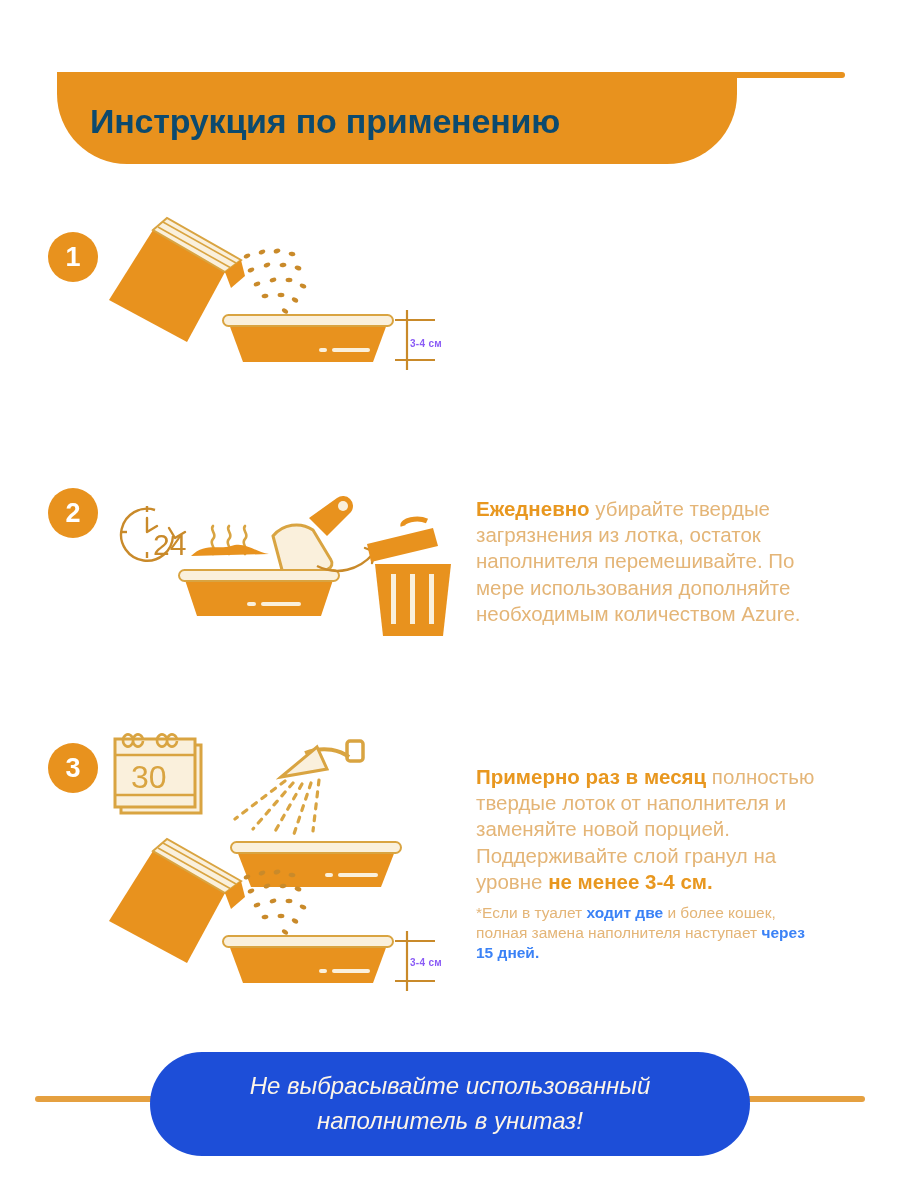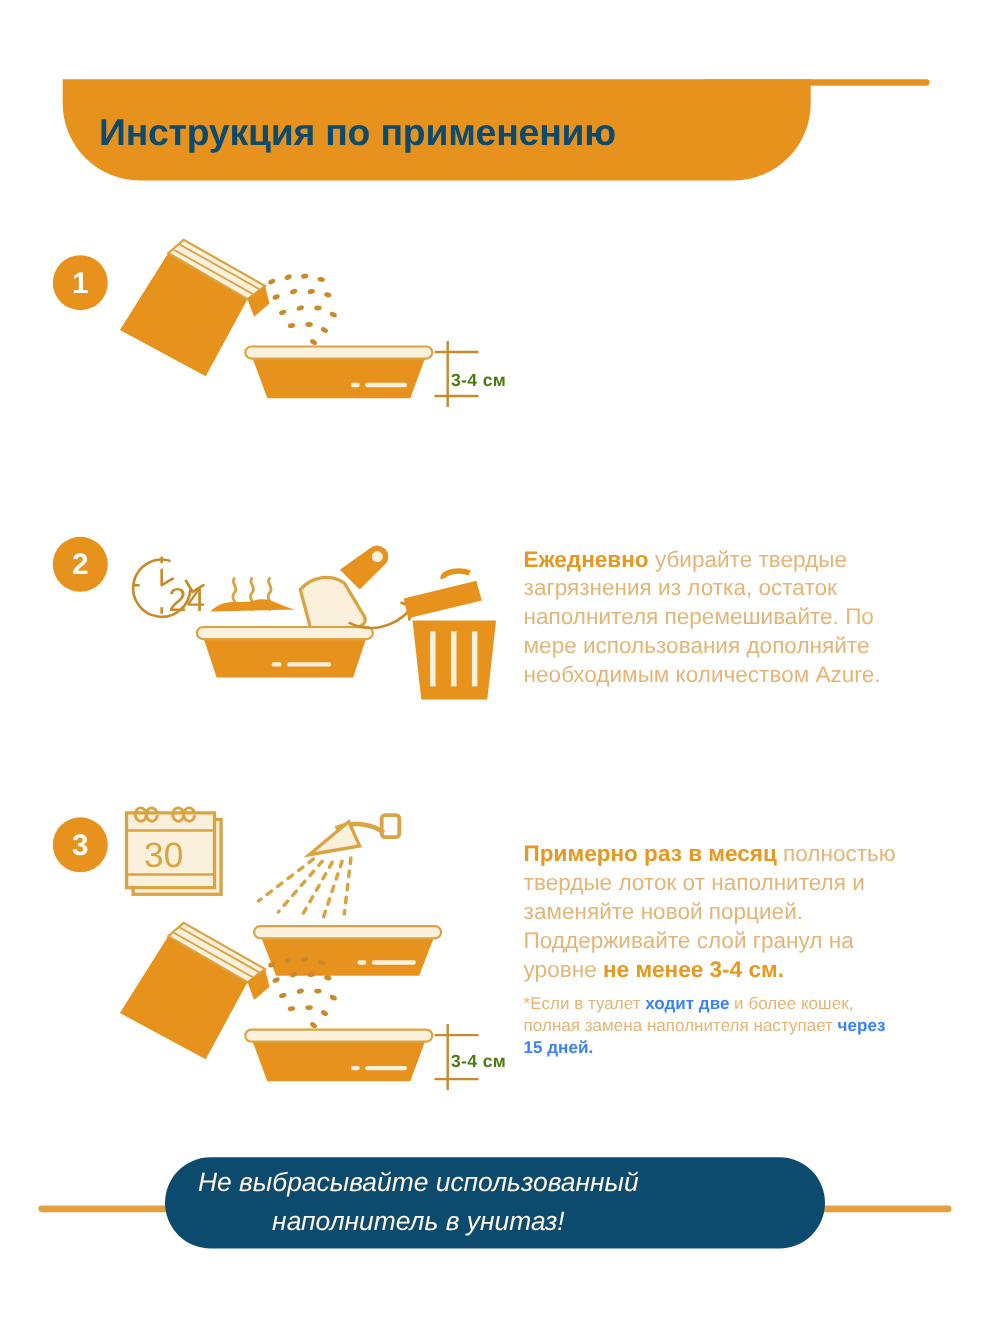"3-4 см" .dim-label { color: #4d7c0f -> #8b5cf6; font-size: 16px -> 10px }
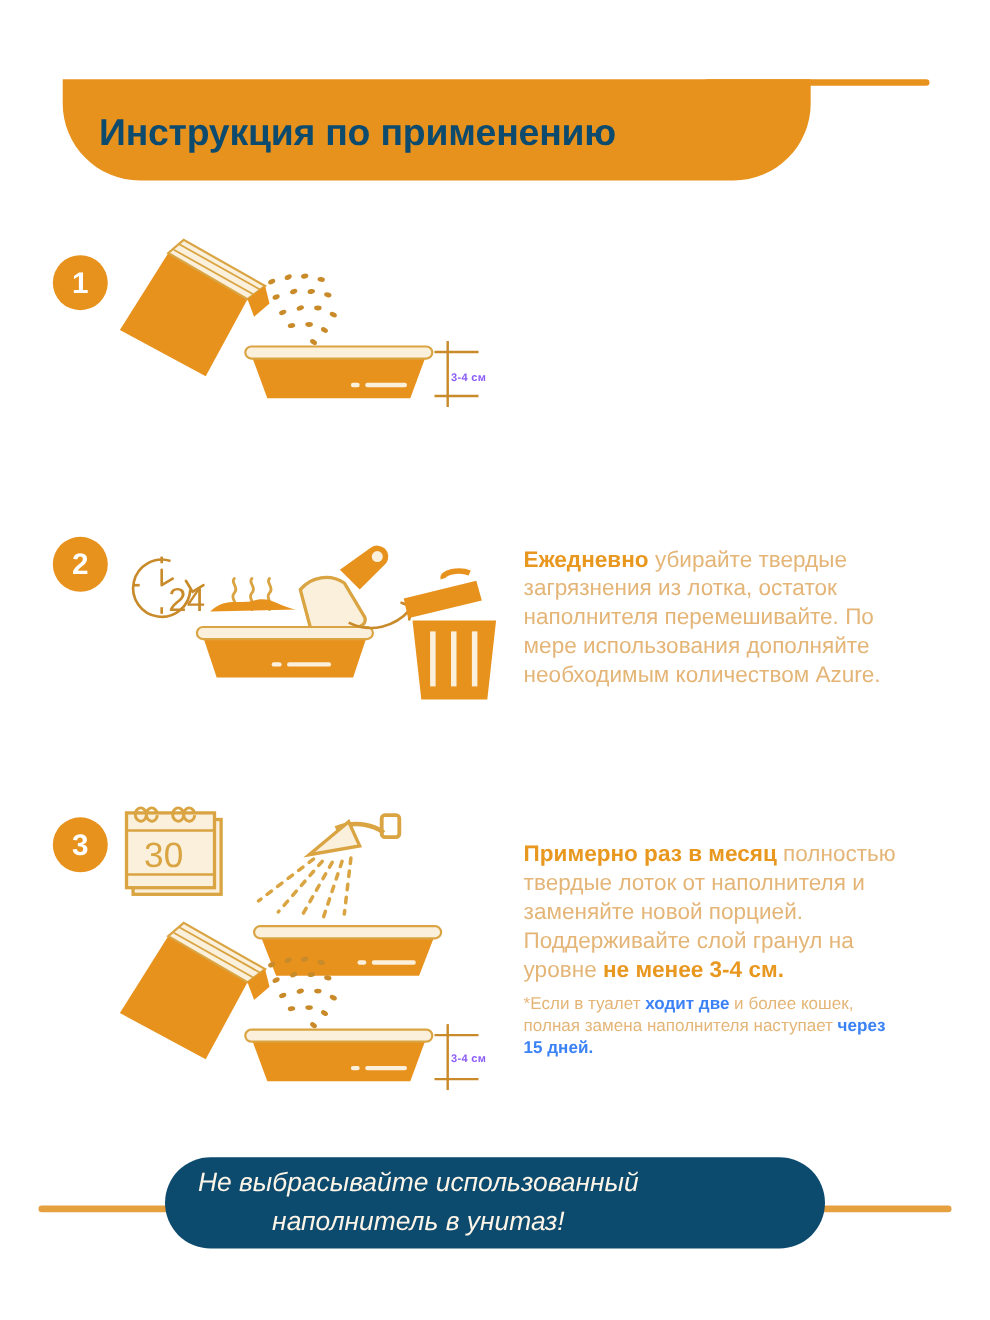"Не выбрасывайте использованный" .footer-pill { background: #0c4a6e -> #1d4ed8; height: 83px -> 104px; justify-content: none -> center }
